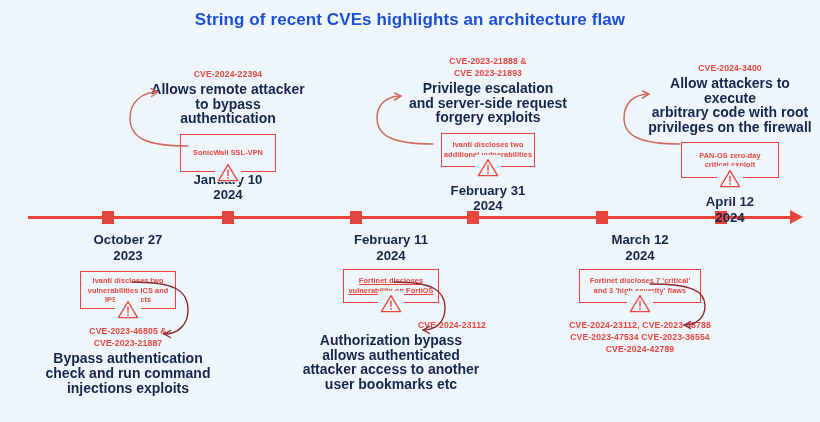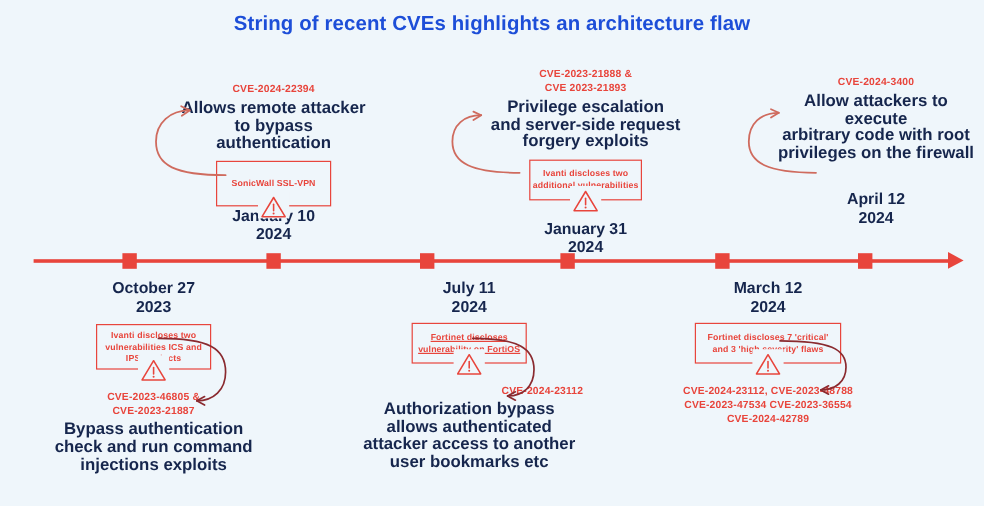"PAN-OS zero-day" div.vendor-box-wrap { html: none -> <div> <div>PAN-OS zero-day critical exploit</div> <div> <svg> <path></path> <line></line> <circle></circle> </svg> </div> </div> }
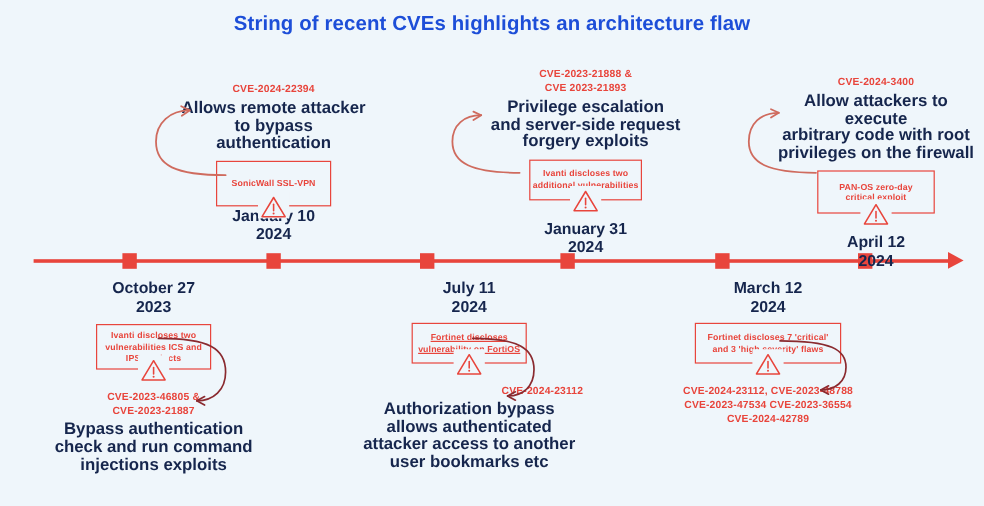"January 31" div.date { text: January -> February }
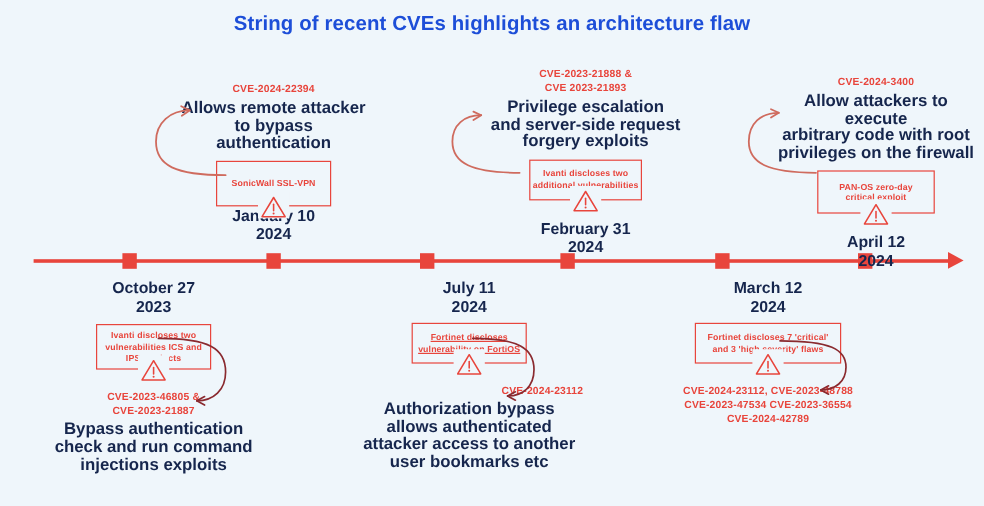"July 11" div.date { text: July -> February }
